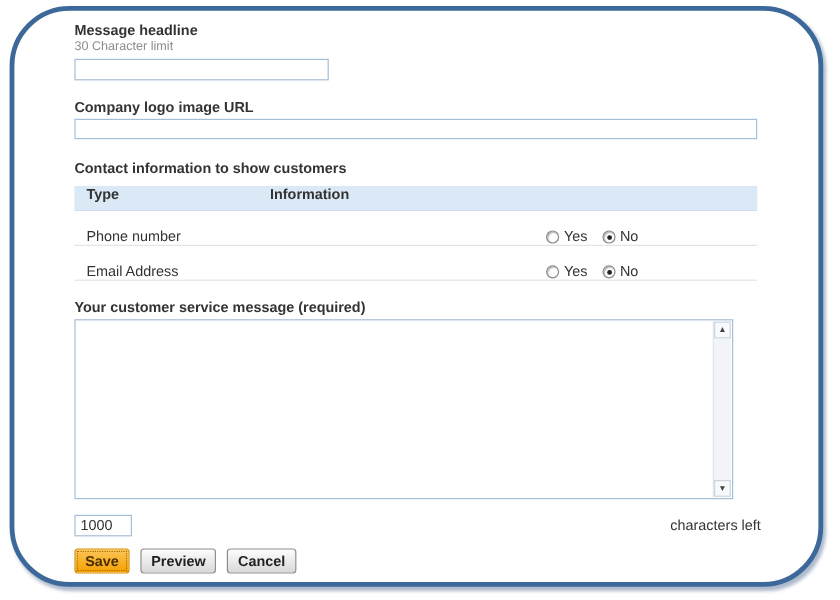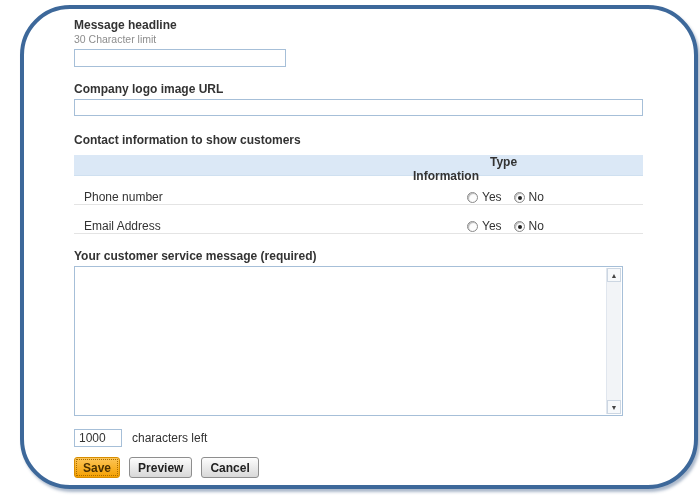"Message headline" .frame { margin-left: 12px -> none }
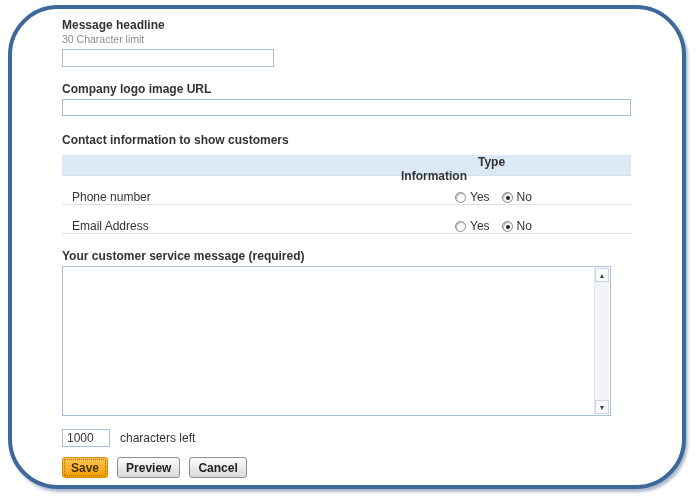"Type" .tbl-head { align-items: flex-end -> flex-start; flex-direction: column -> none }
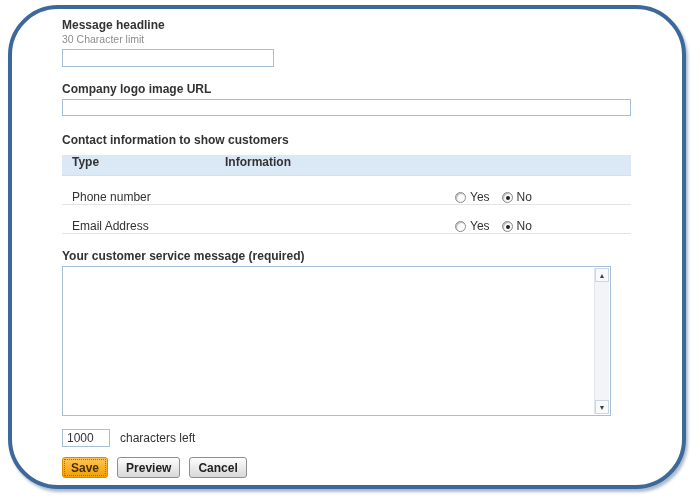"1000" .count-row { justify-content: none -> space-between }
